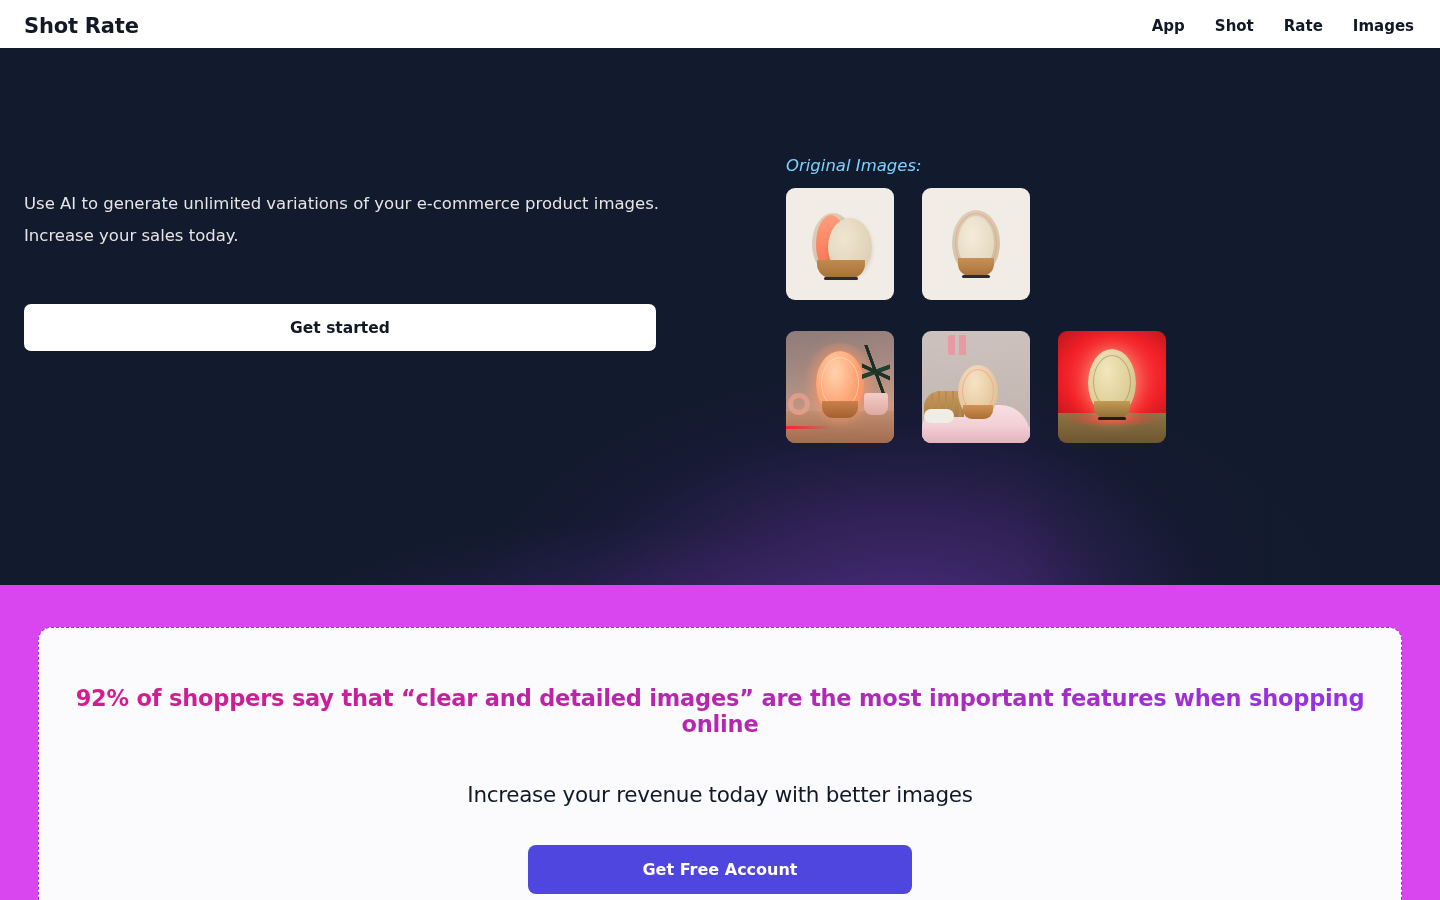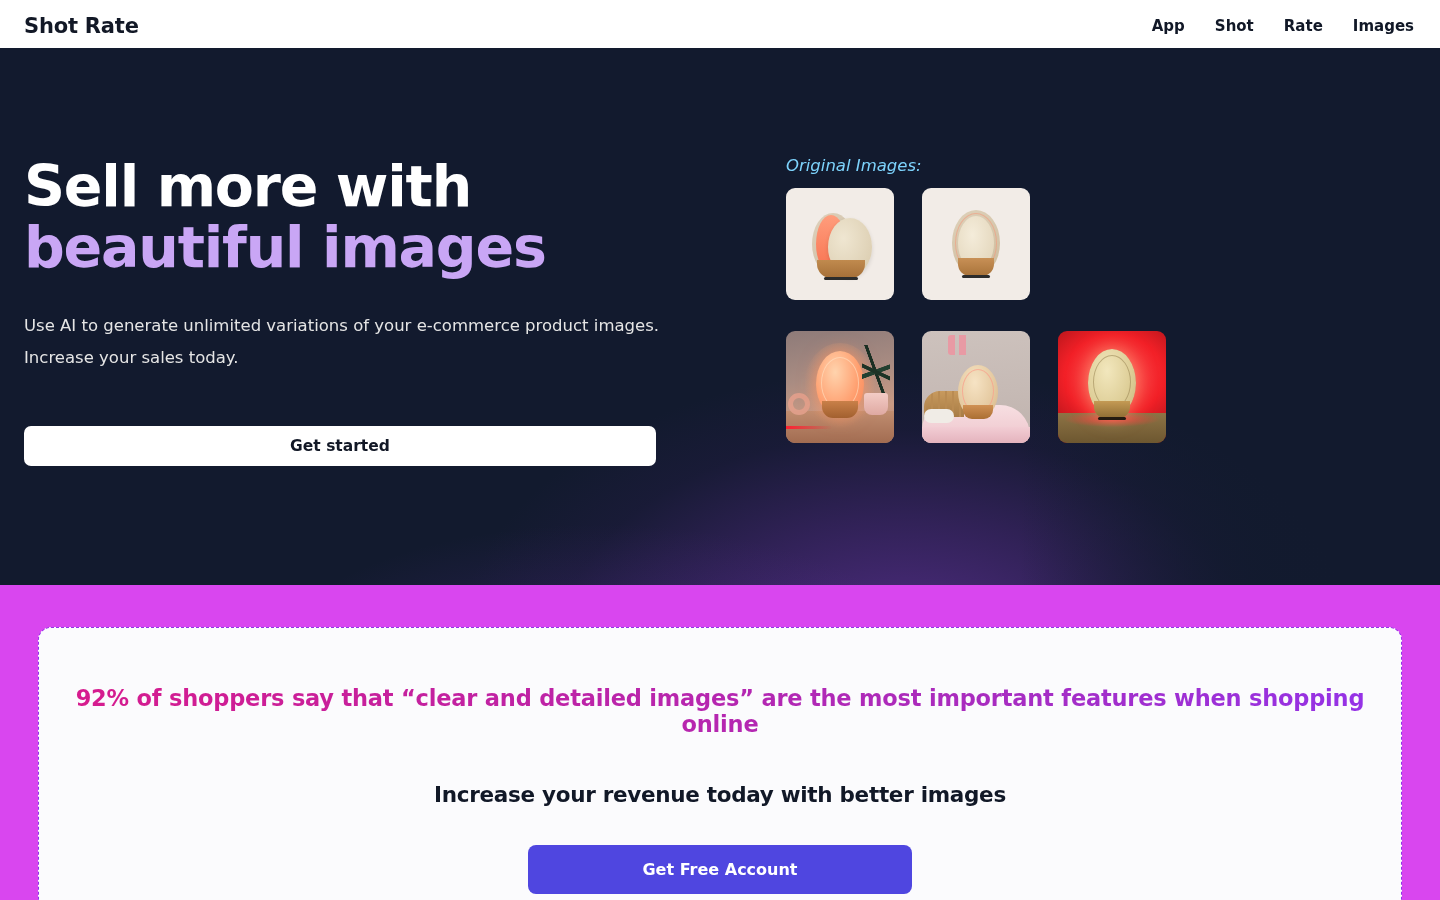"Sell more with" h1.headline { html: <h1> <span>Sell more with</span> <span>beautiful images</span> </h1> -> none }
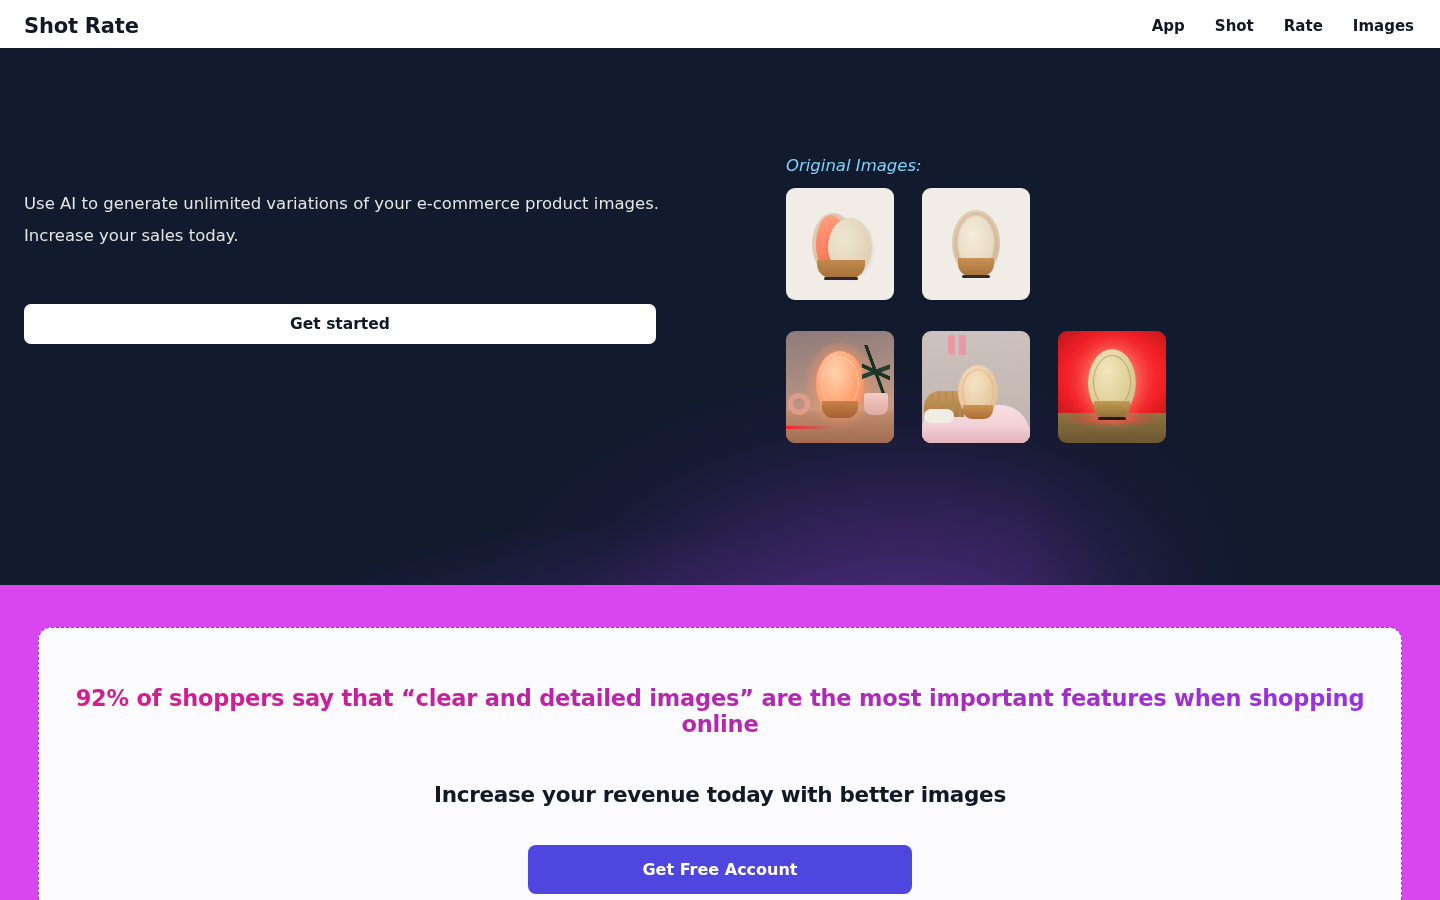"Get started" .cta-primary { height: 40px -> 47px }
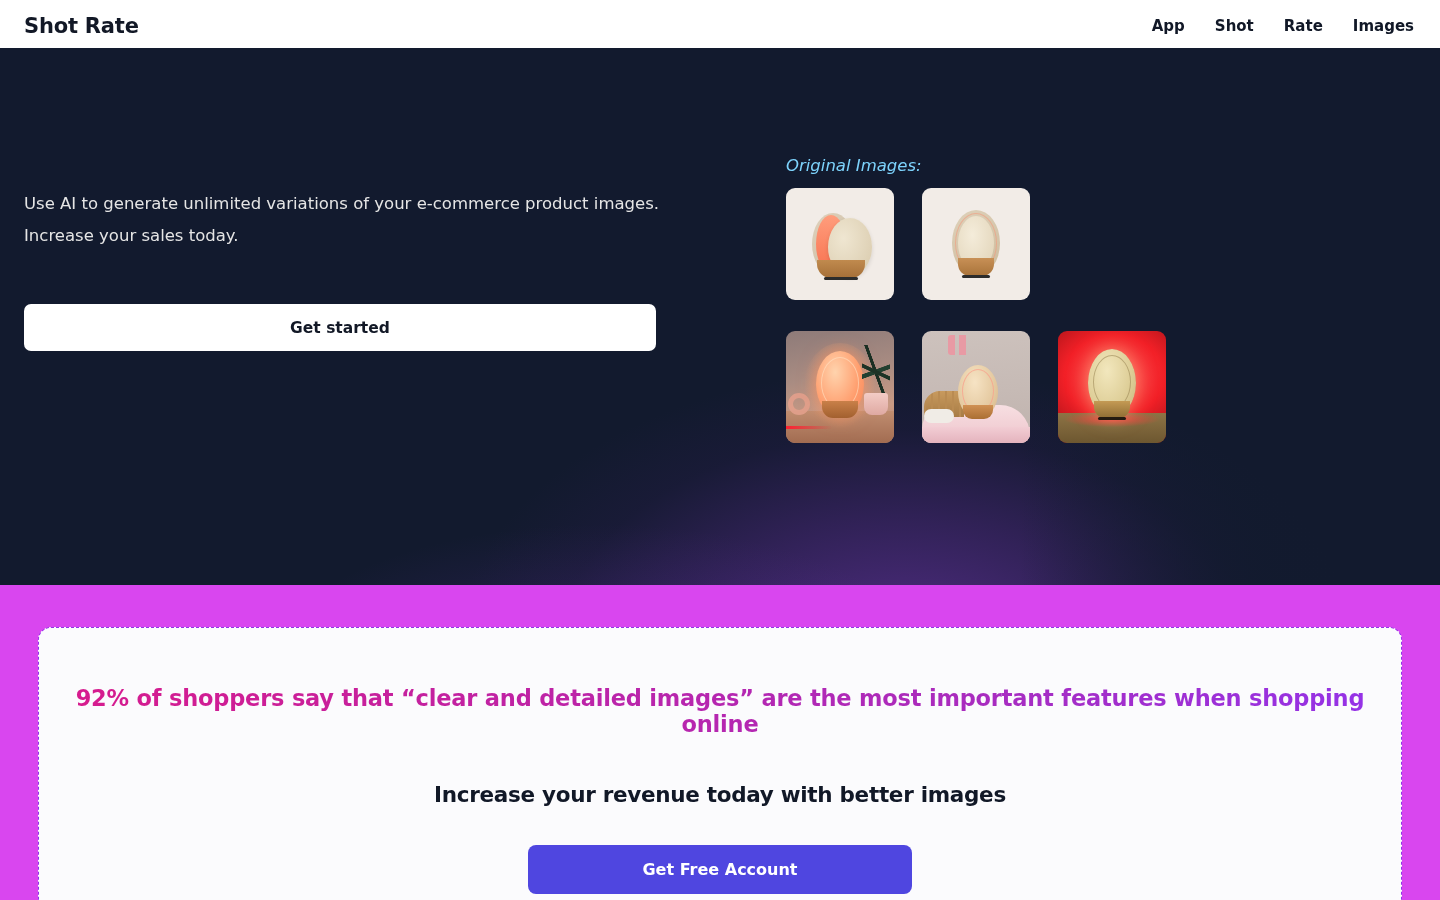"Increase your revenue today with" .promo-sub { font-weight: bold -> normal }
